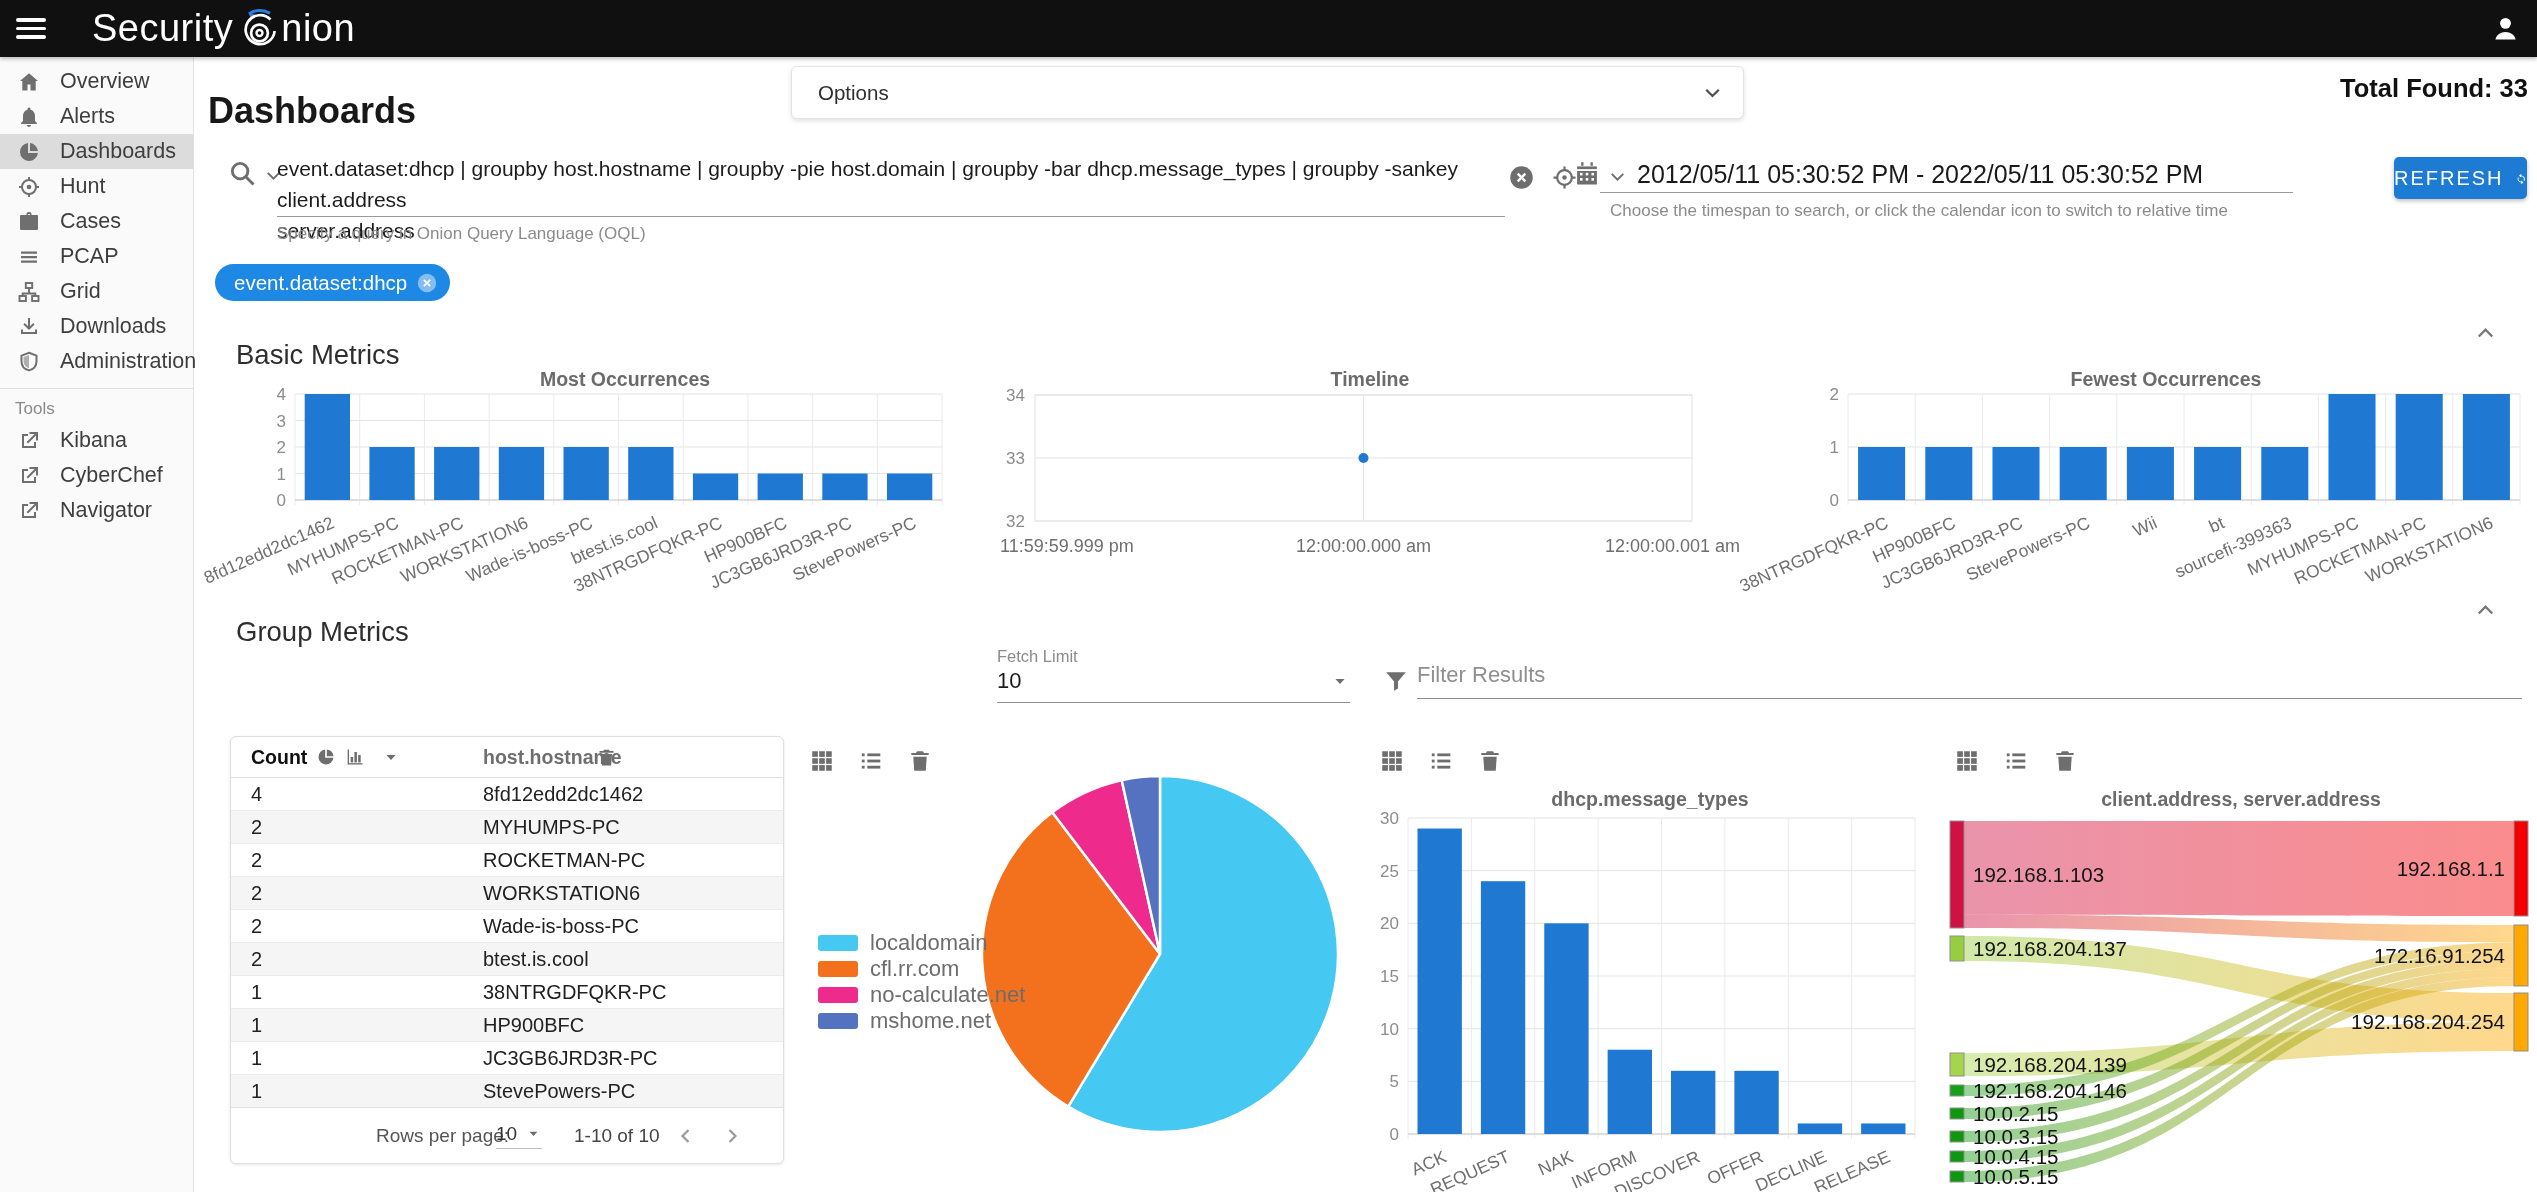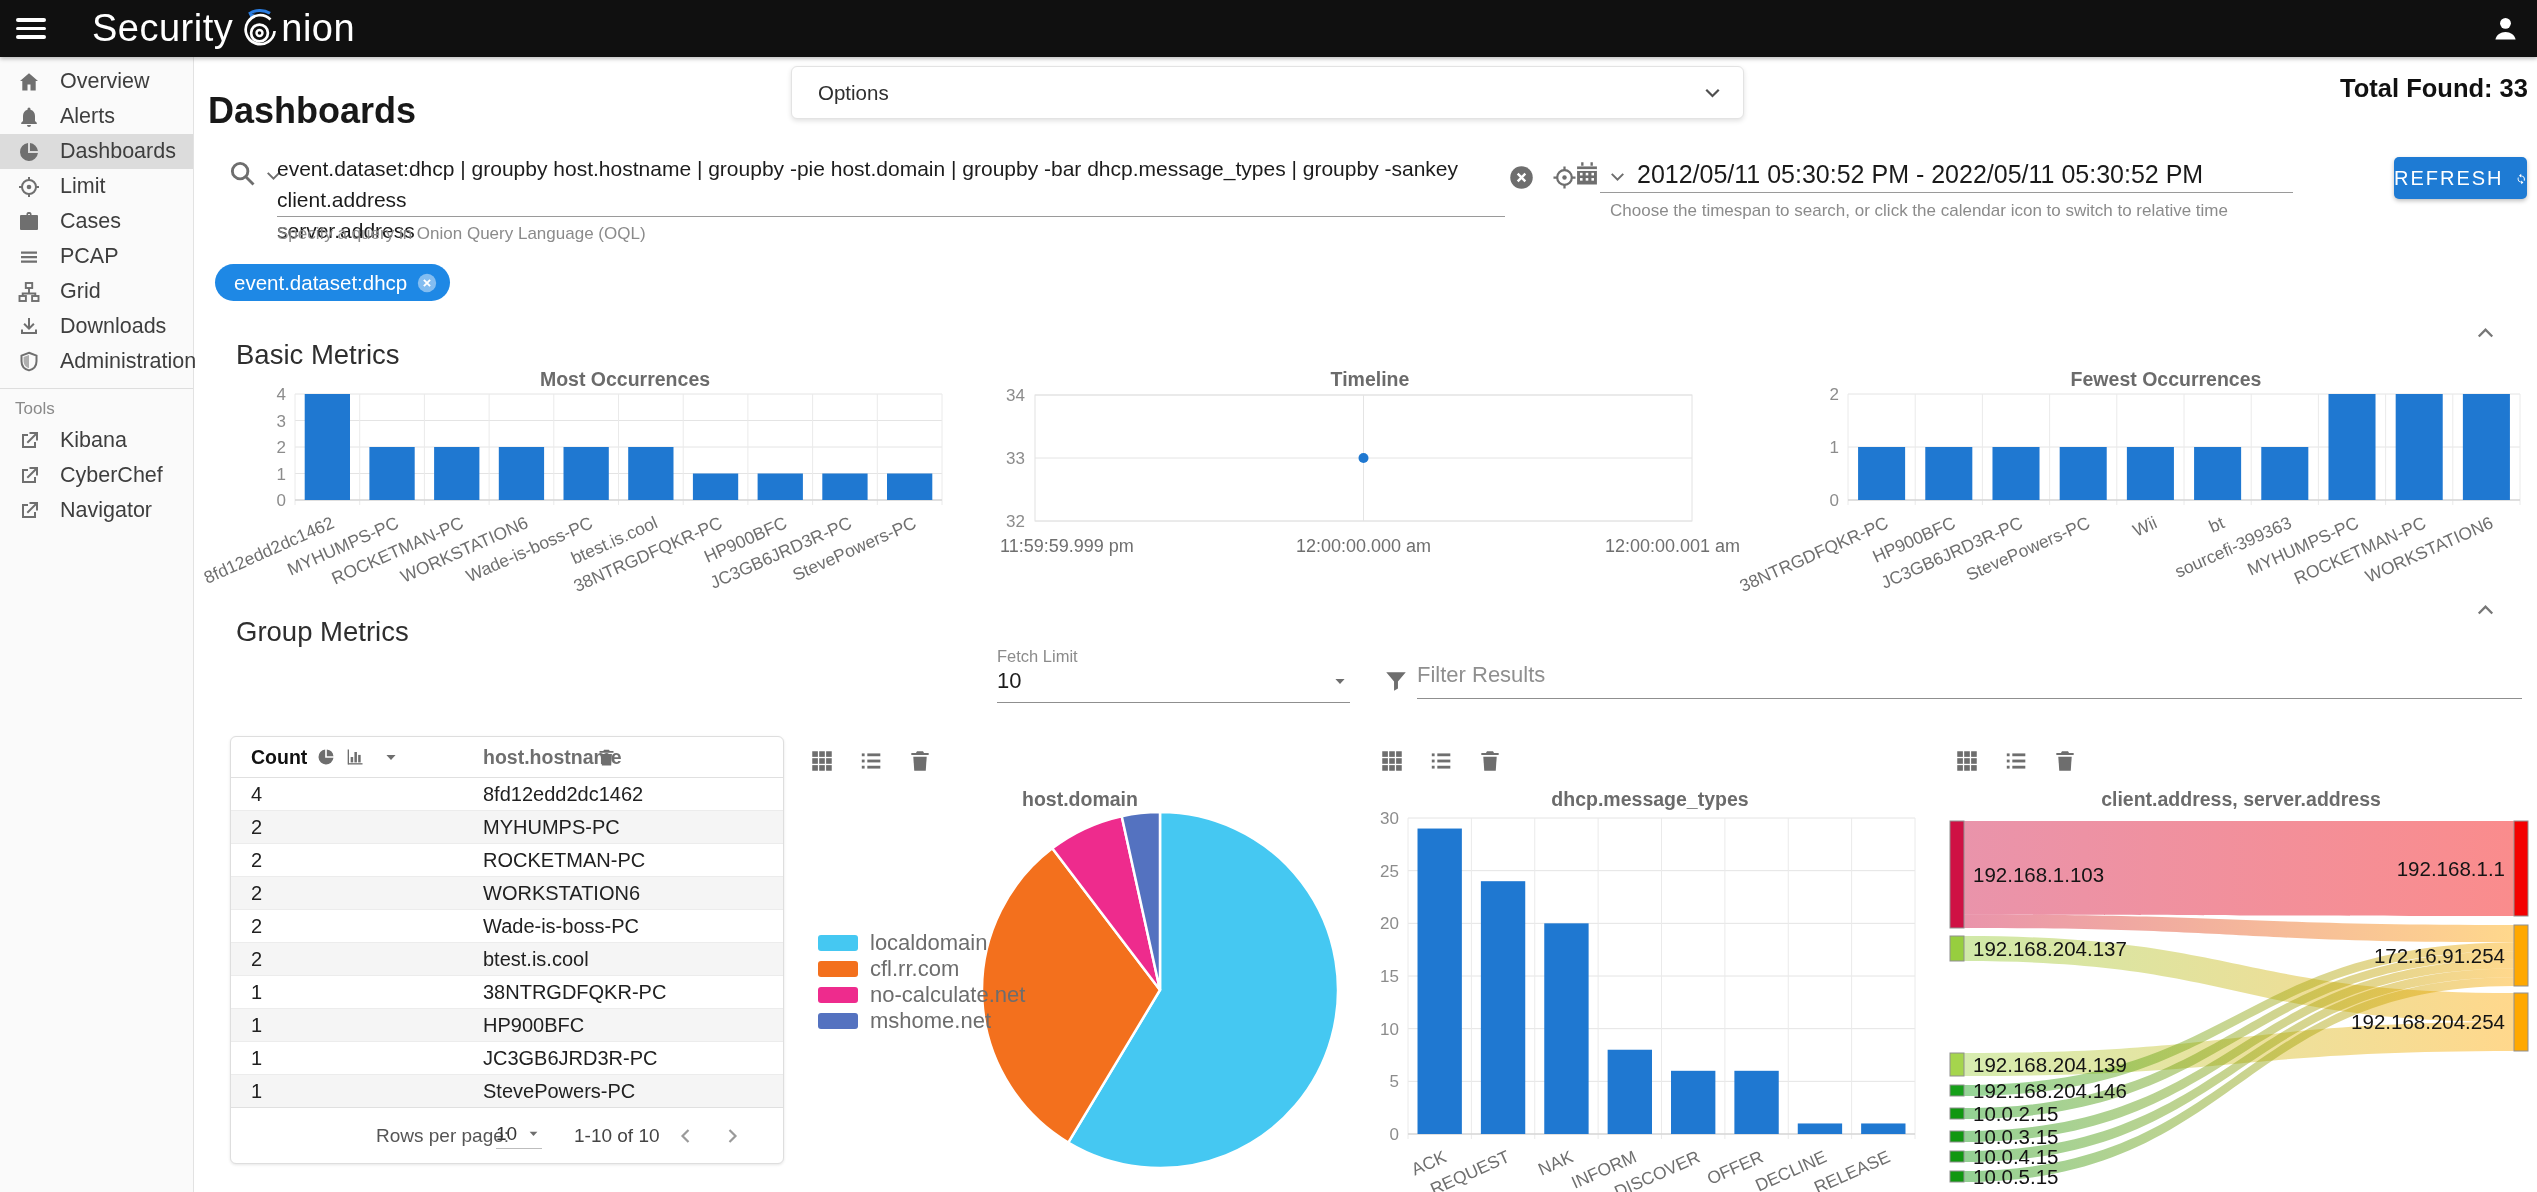"Limit" span { text: Limit -> Hunt }
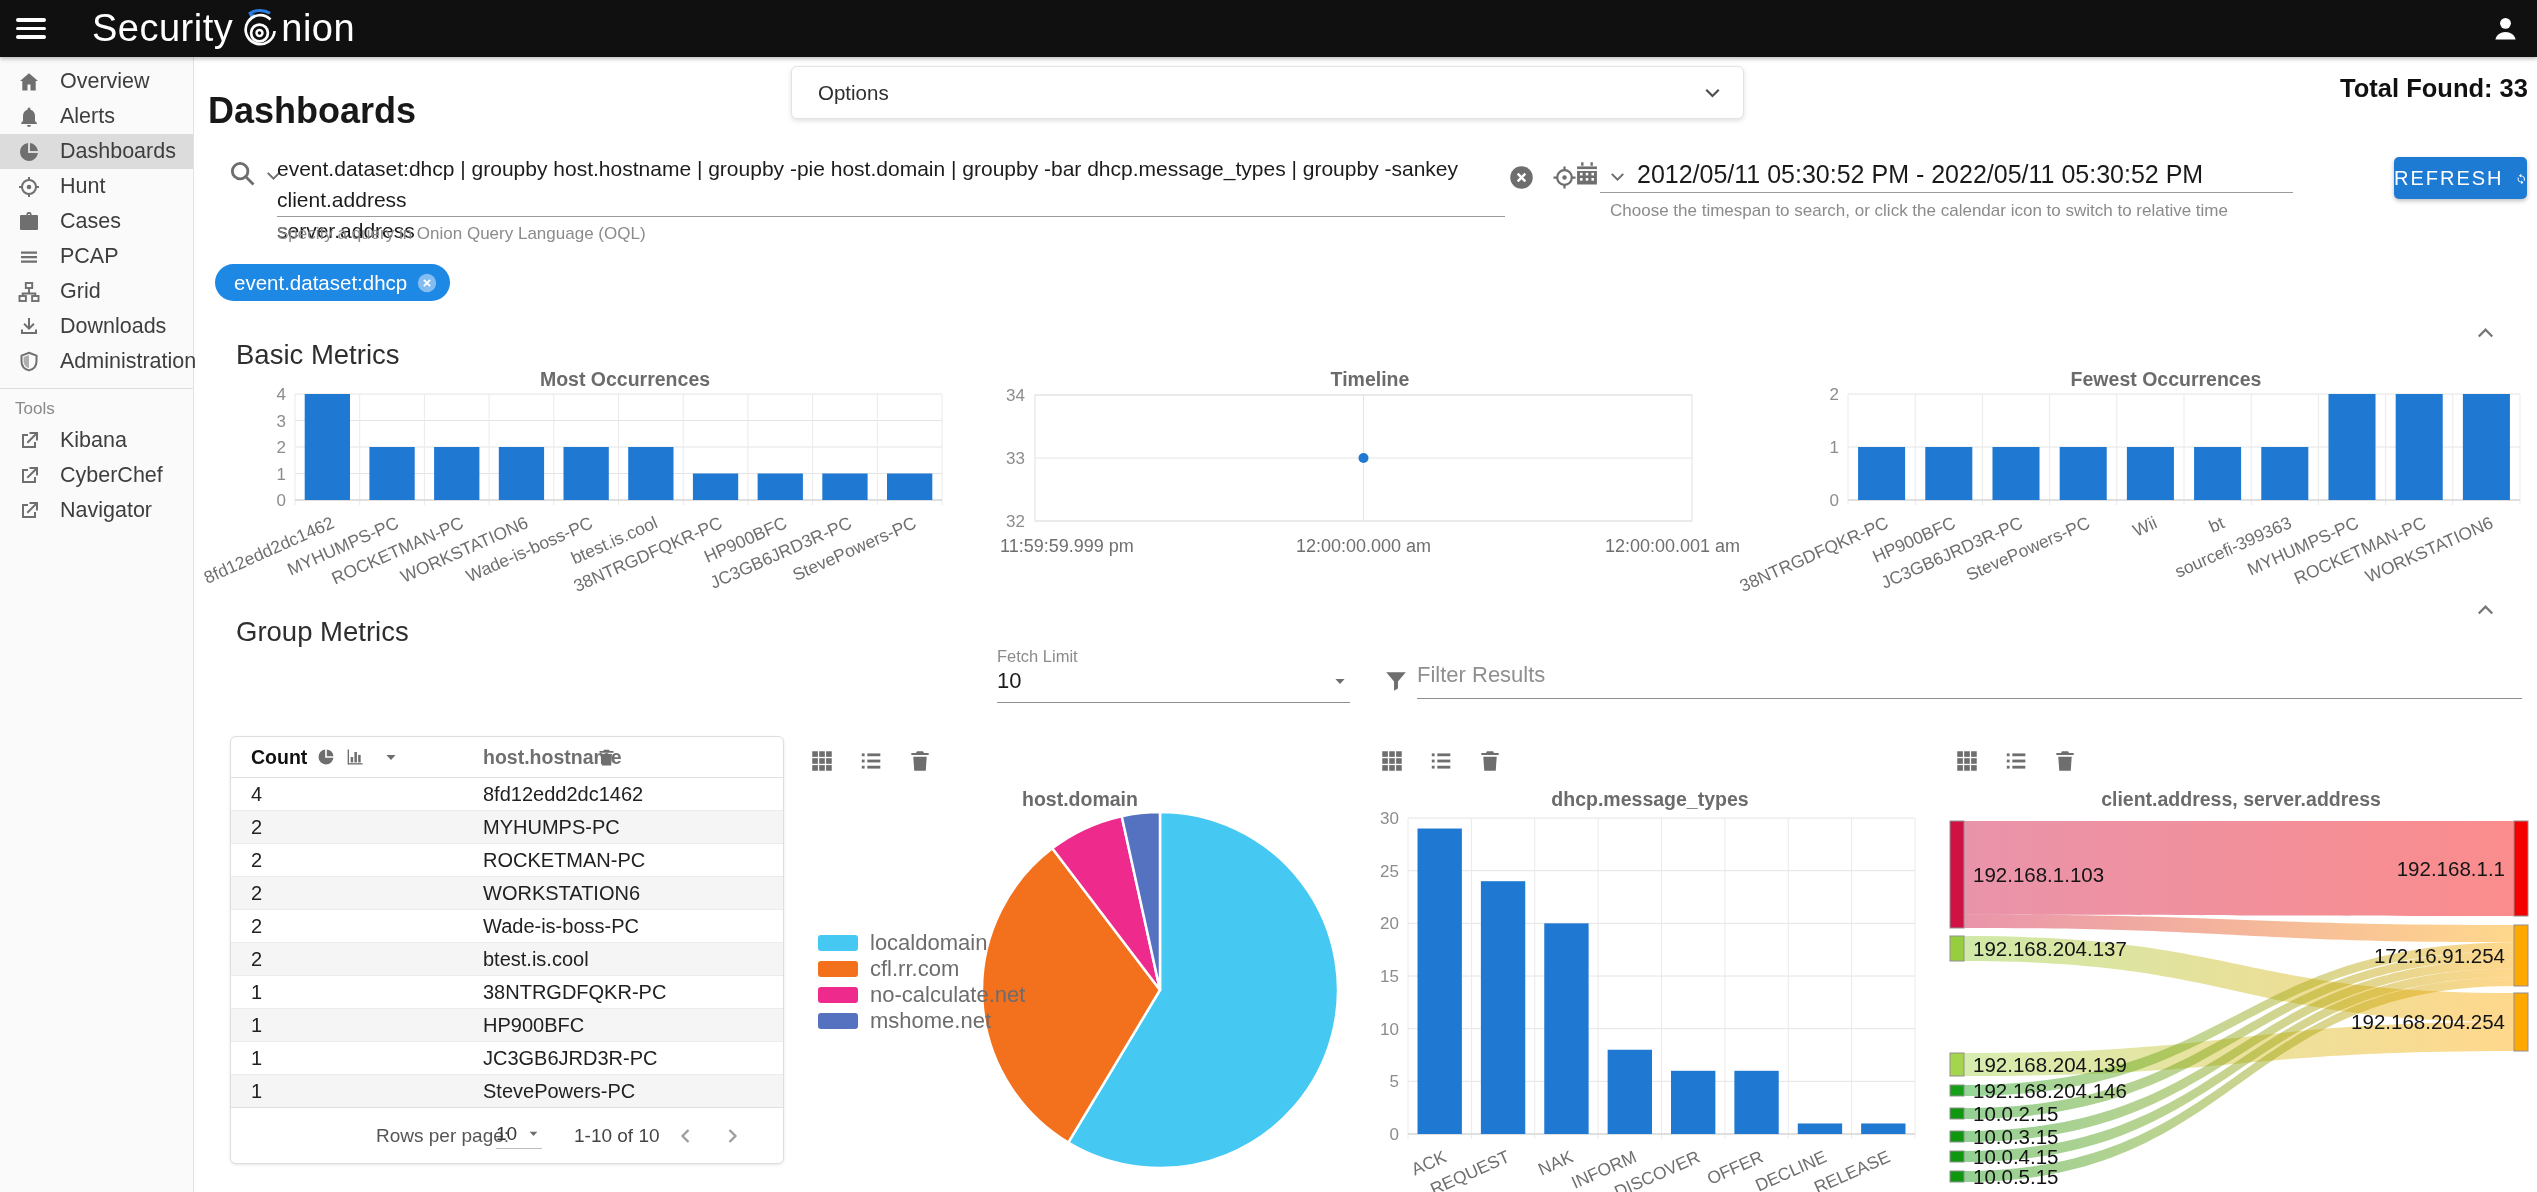"host.domain" div.chart-title { html: <div>host.domain</div> -> none }
